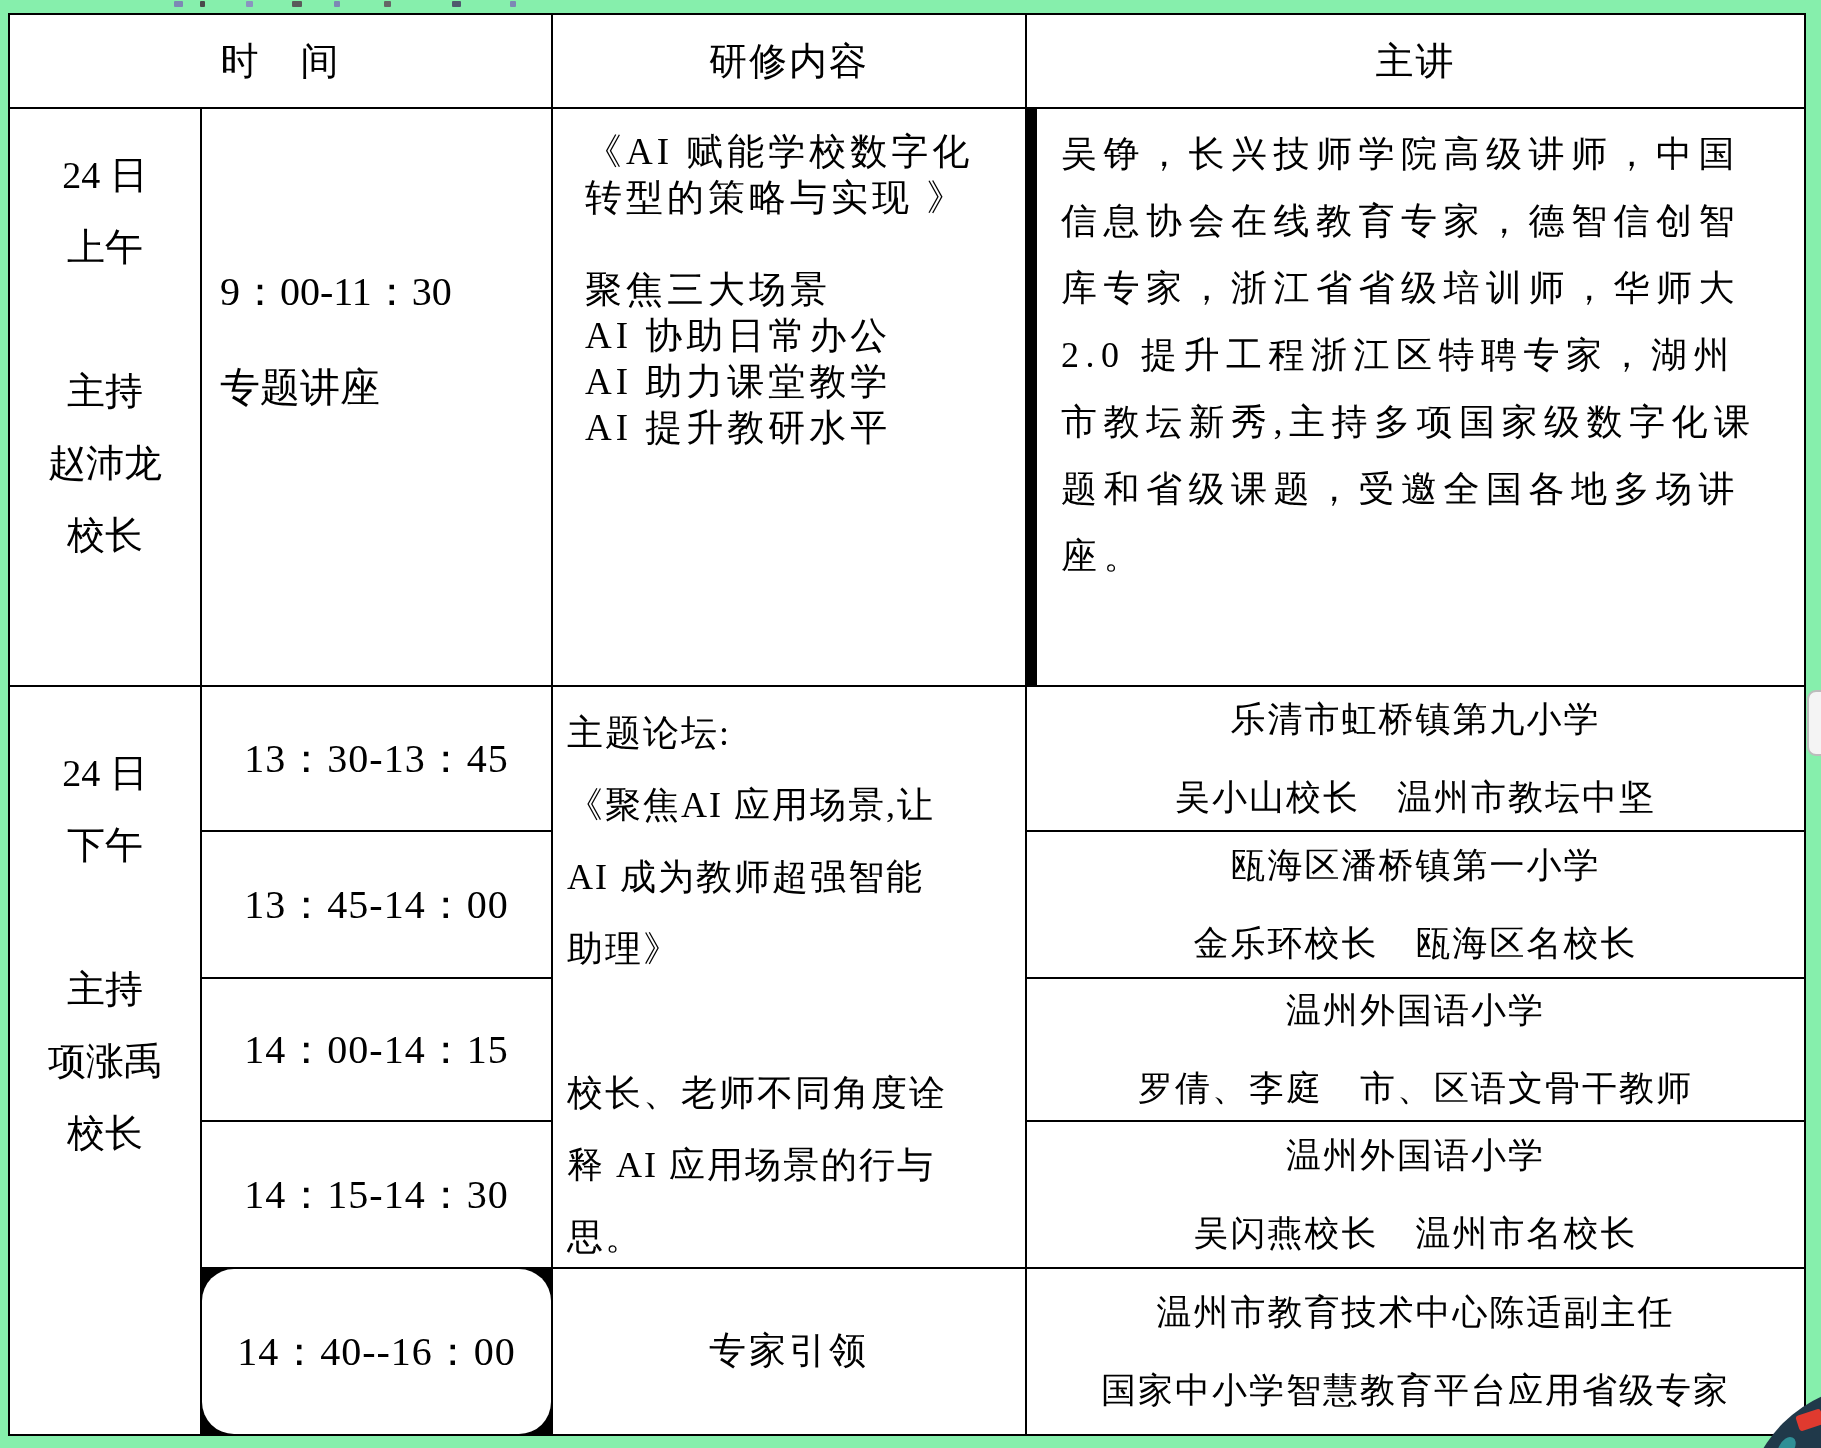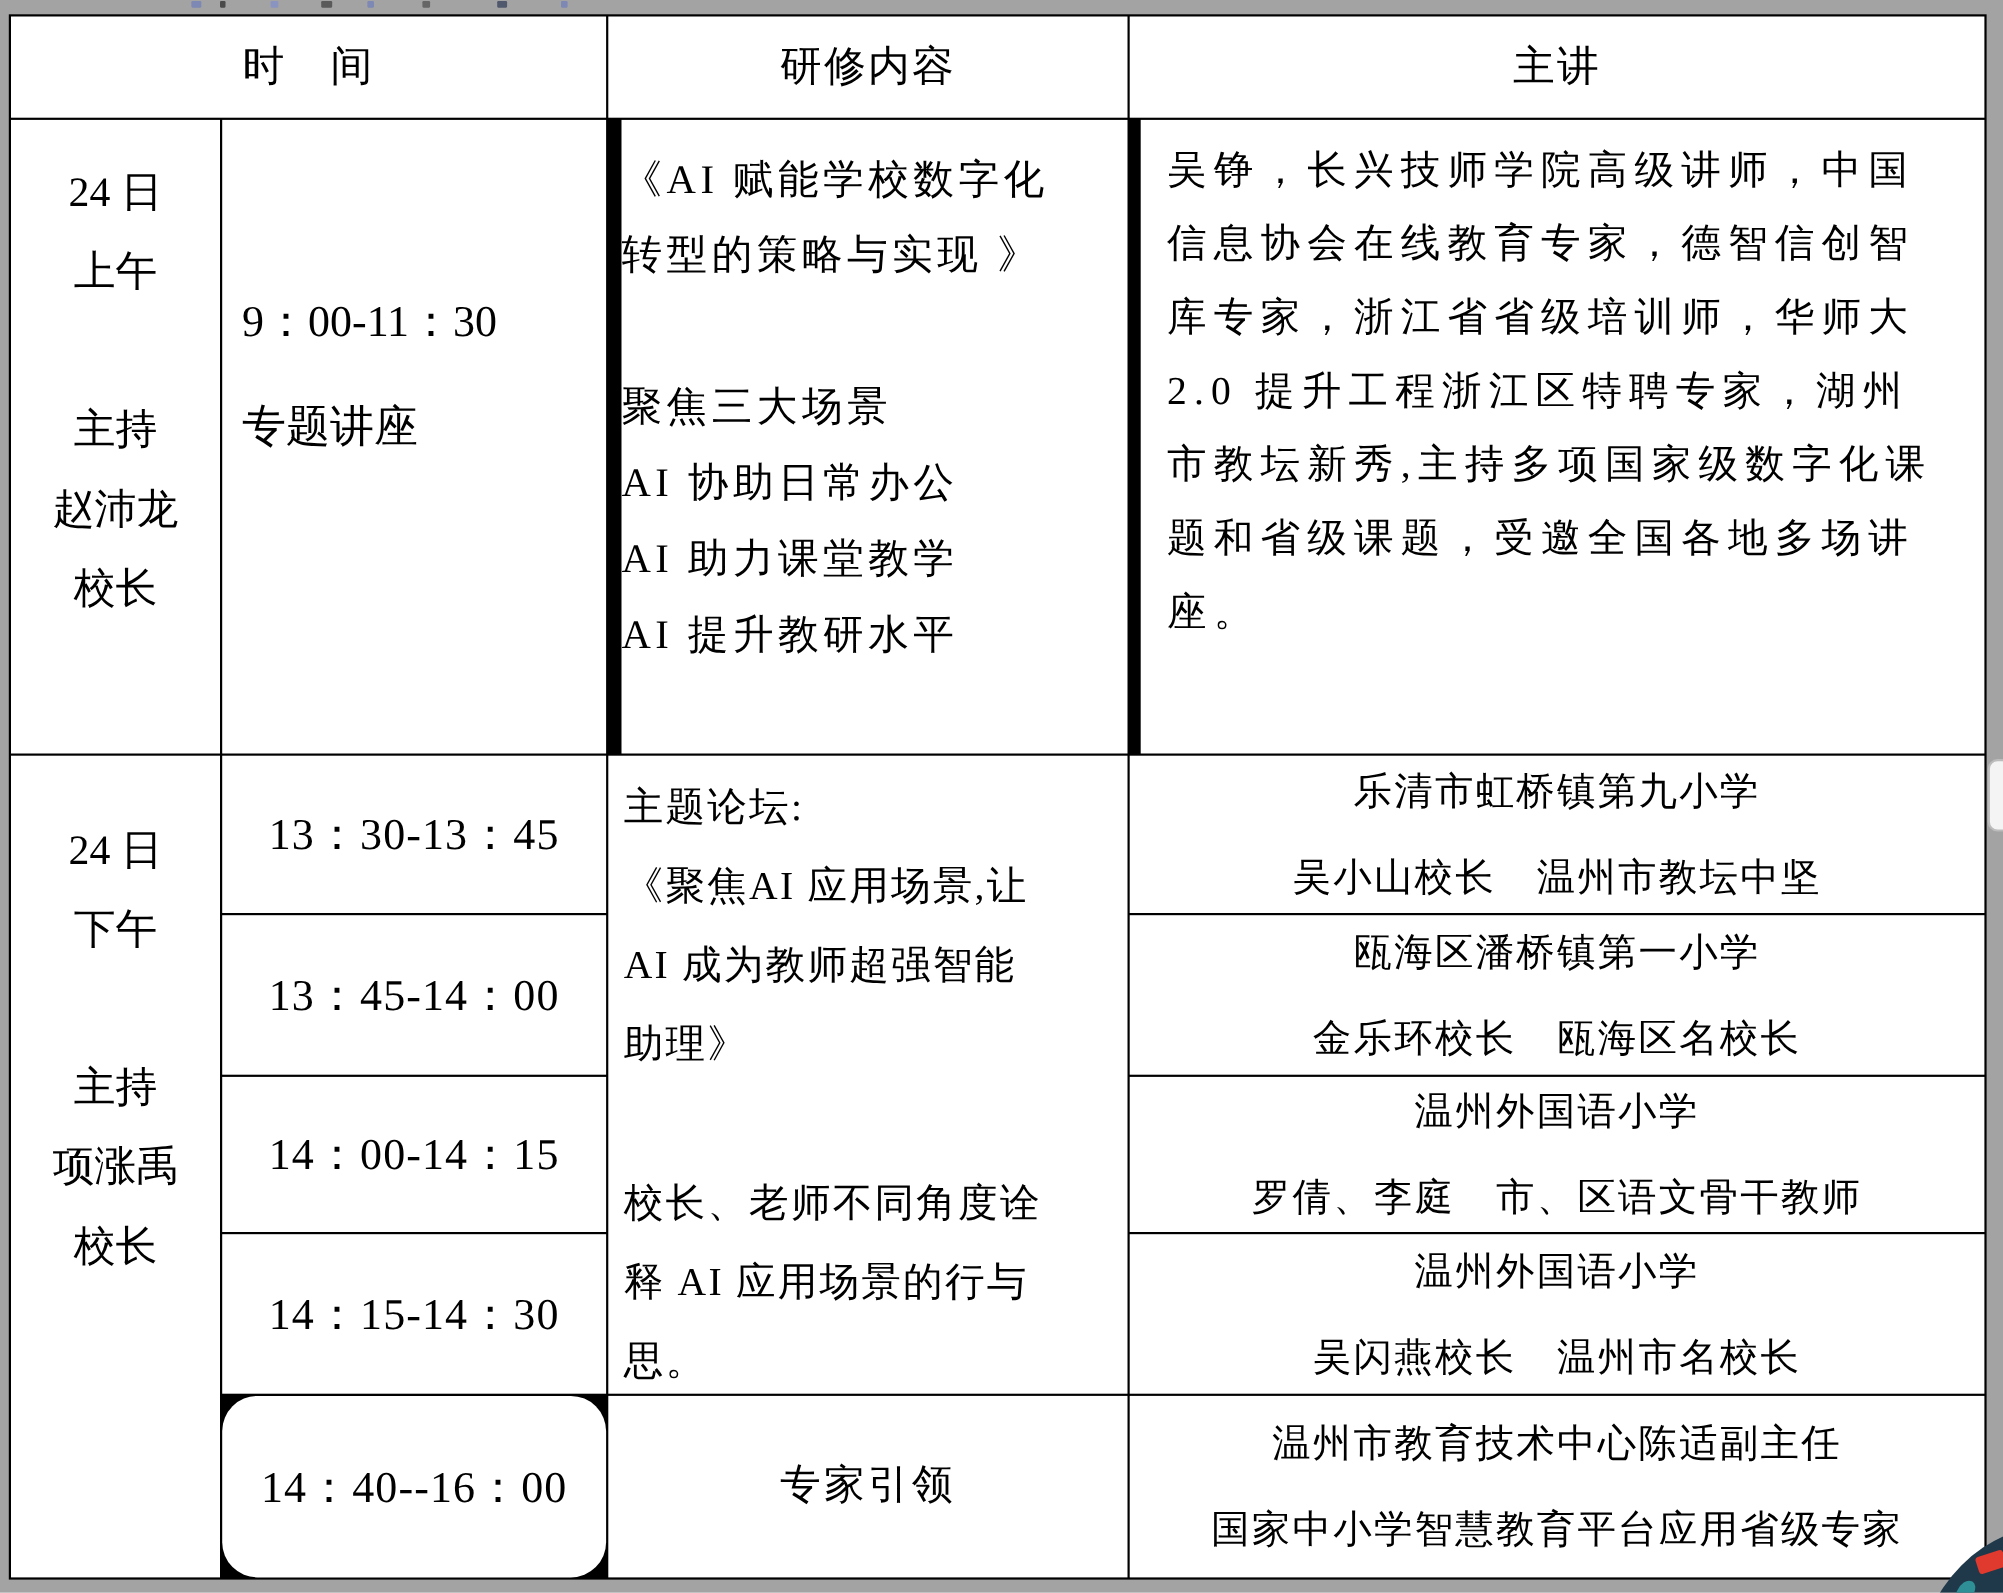"时 间" #page { background: #a3a3a3 -> #86efac }
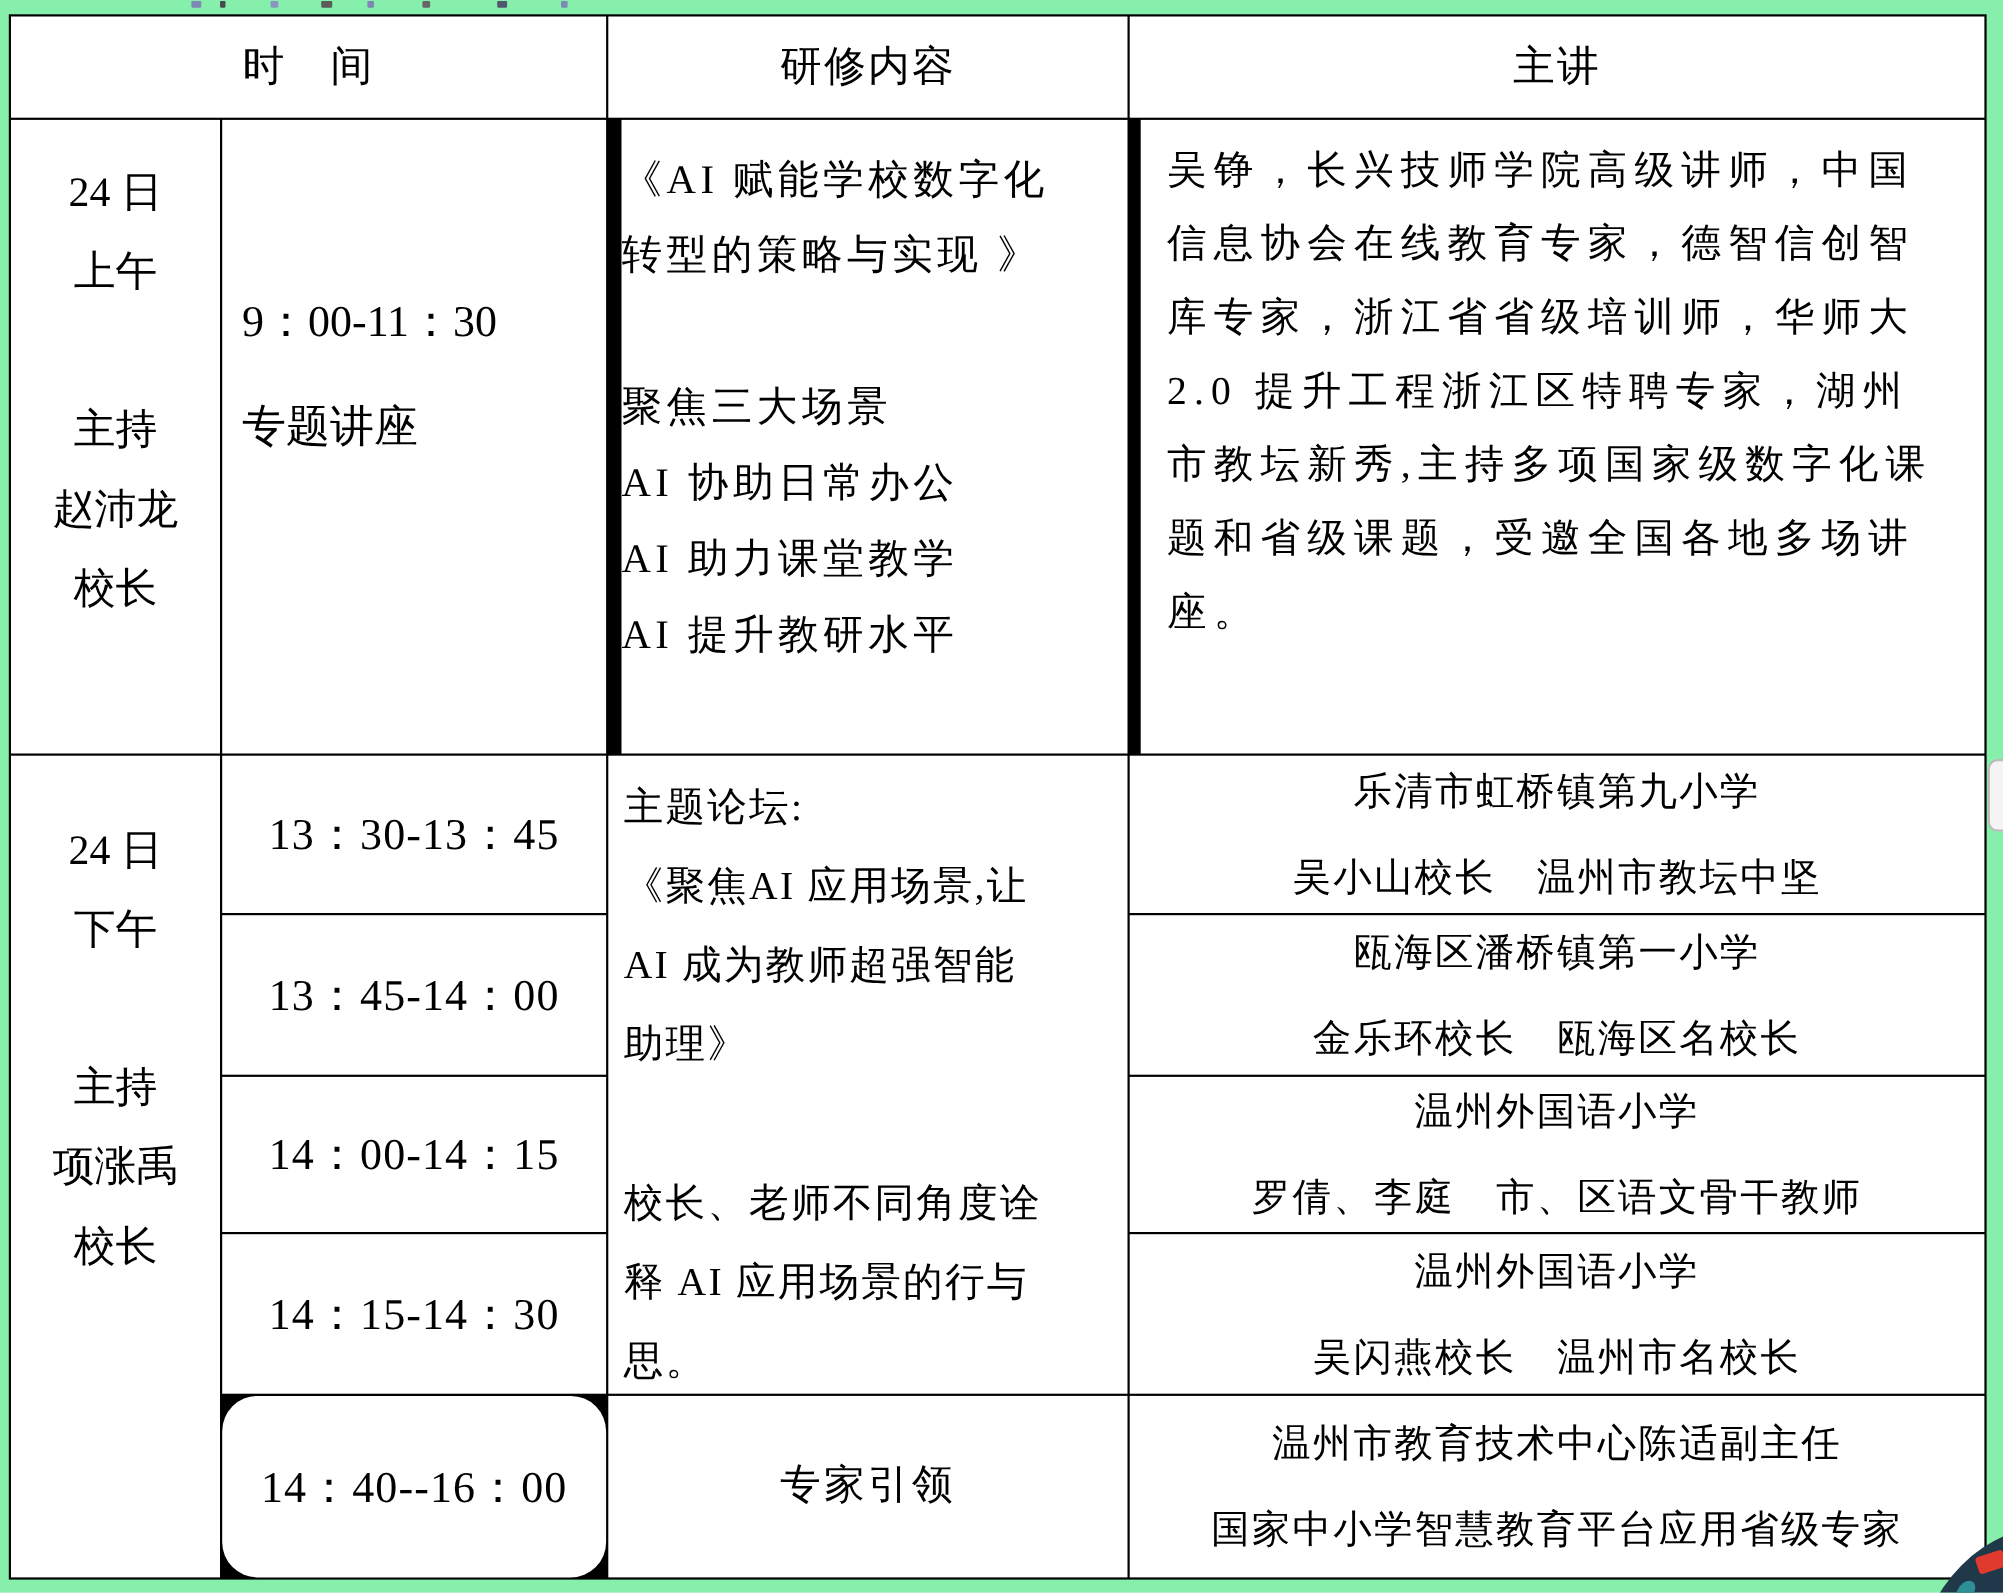"《AI 赋能学校数字化" .content1 { line-height: 69px -> 46px; margin-left: 12px -> none; padding: 20px 6px 0 0 -> 20px 6px 0 32px }
